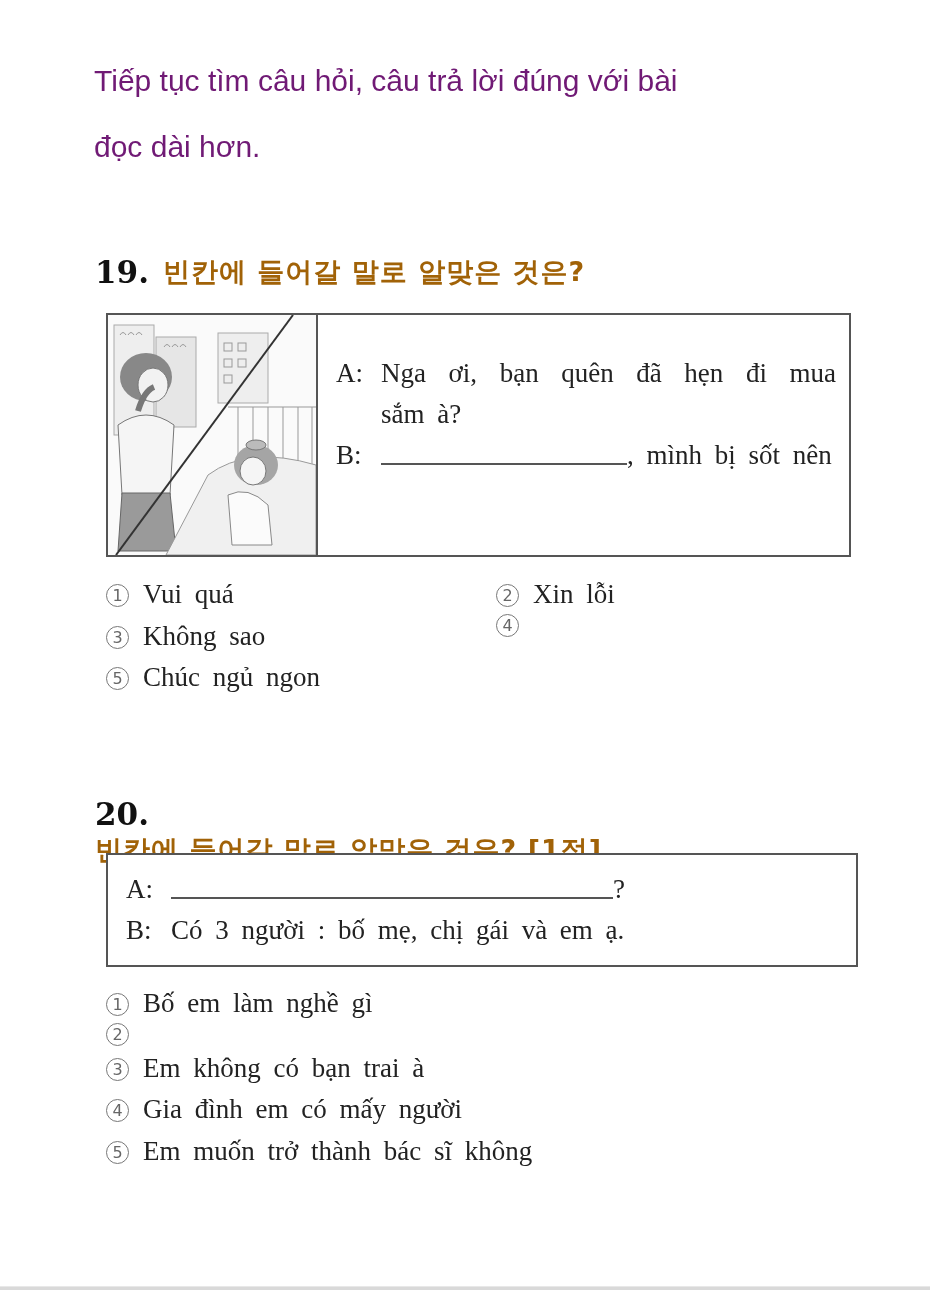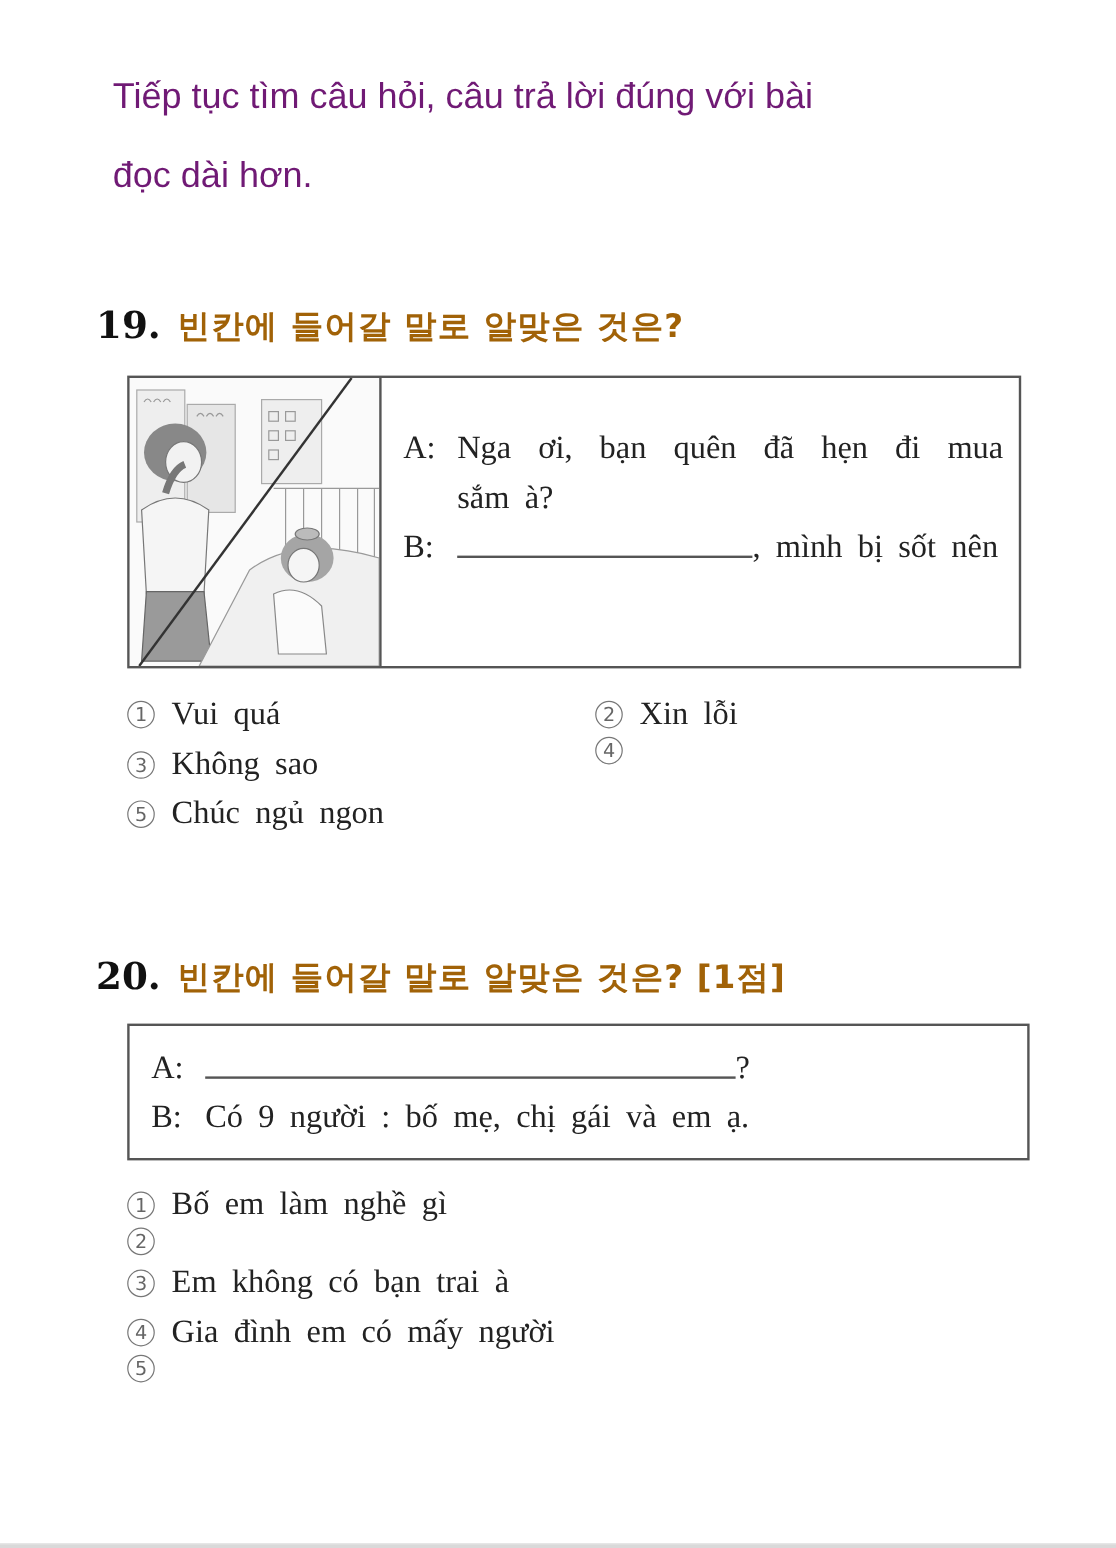"19." .q-title { left: 80px -> 95px }
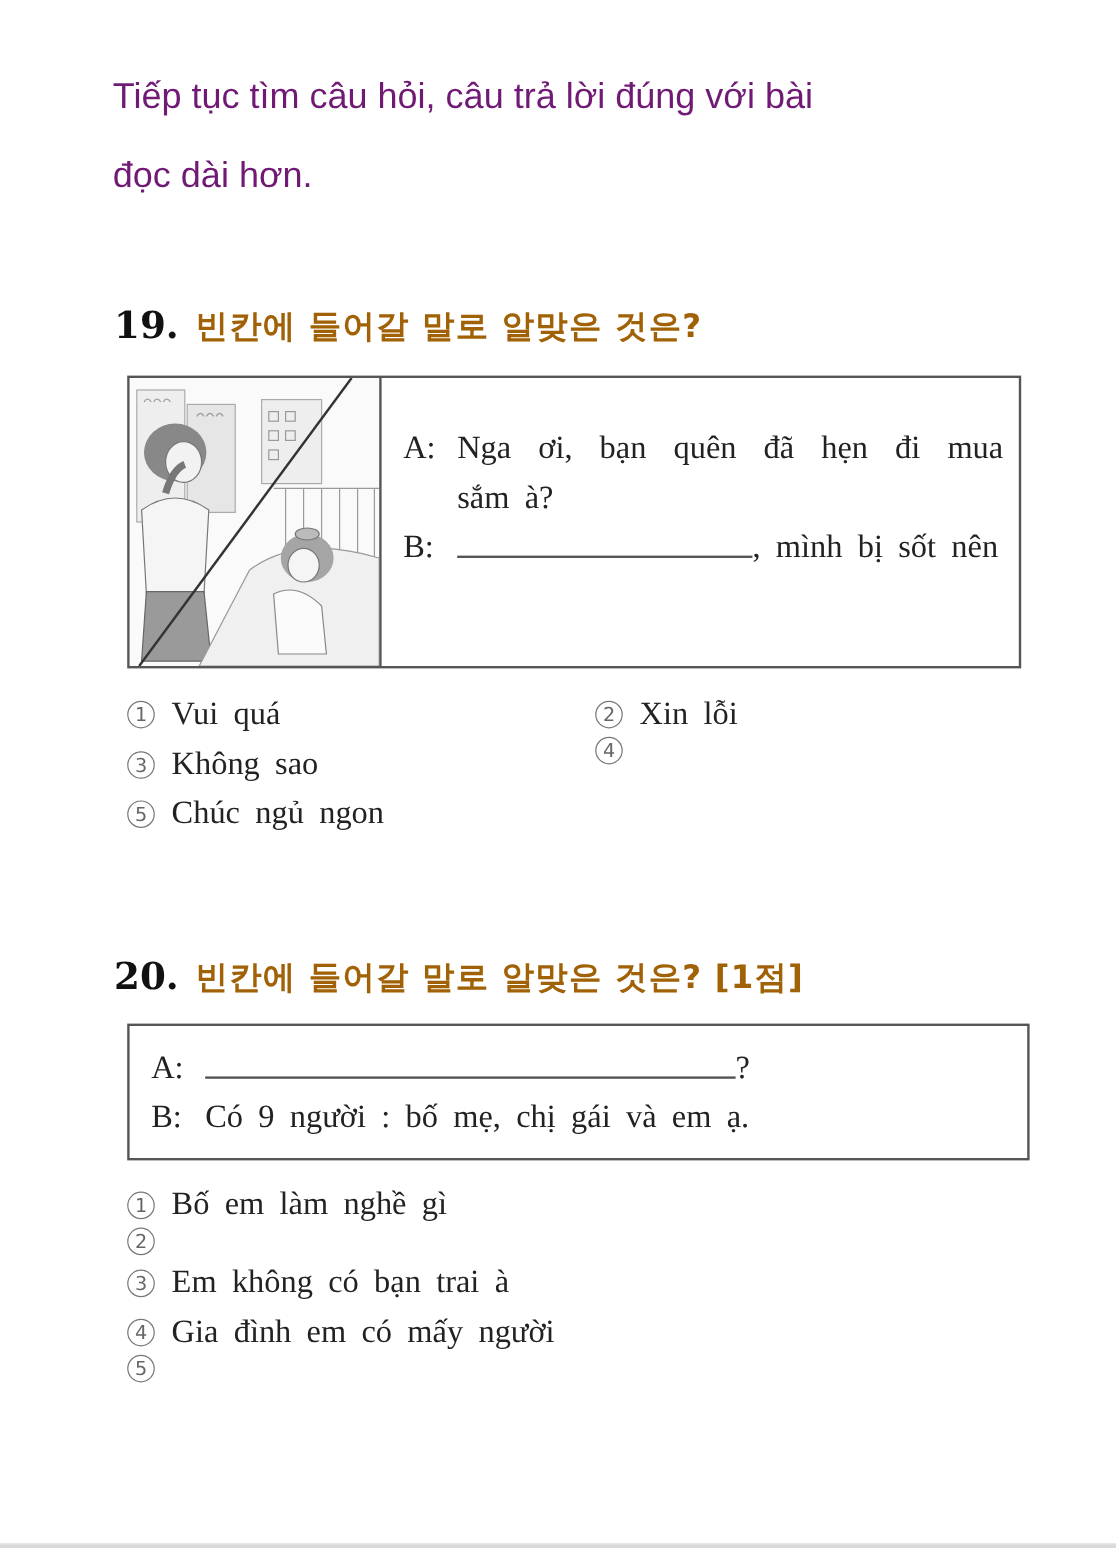"20." div.q-title { flex-direction: none -> column }
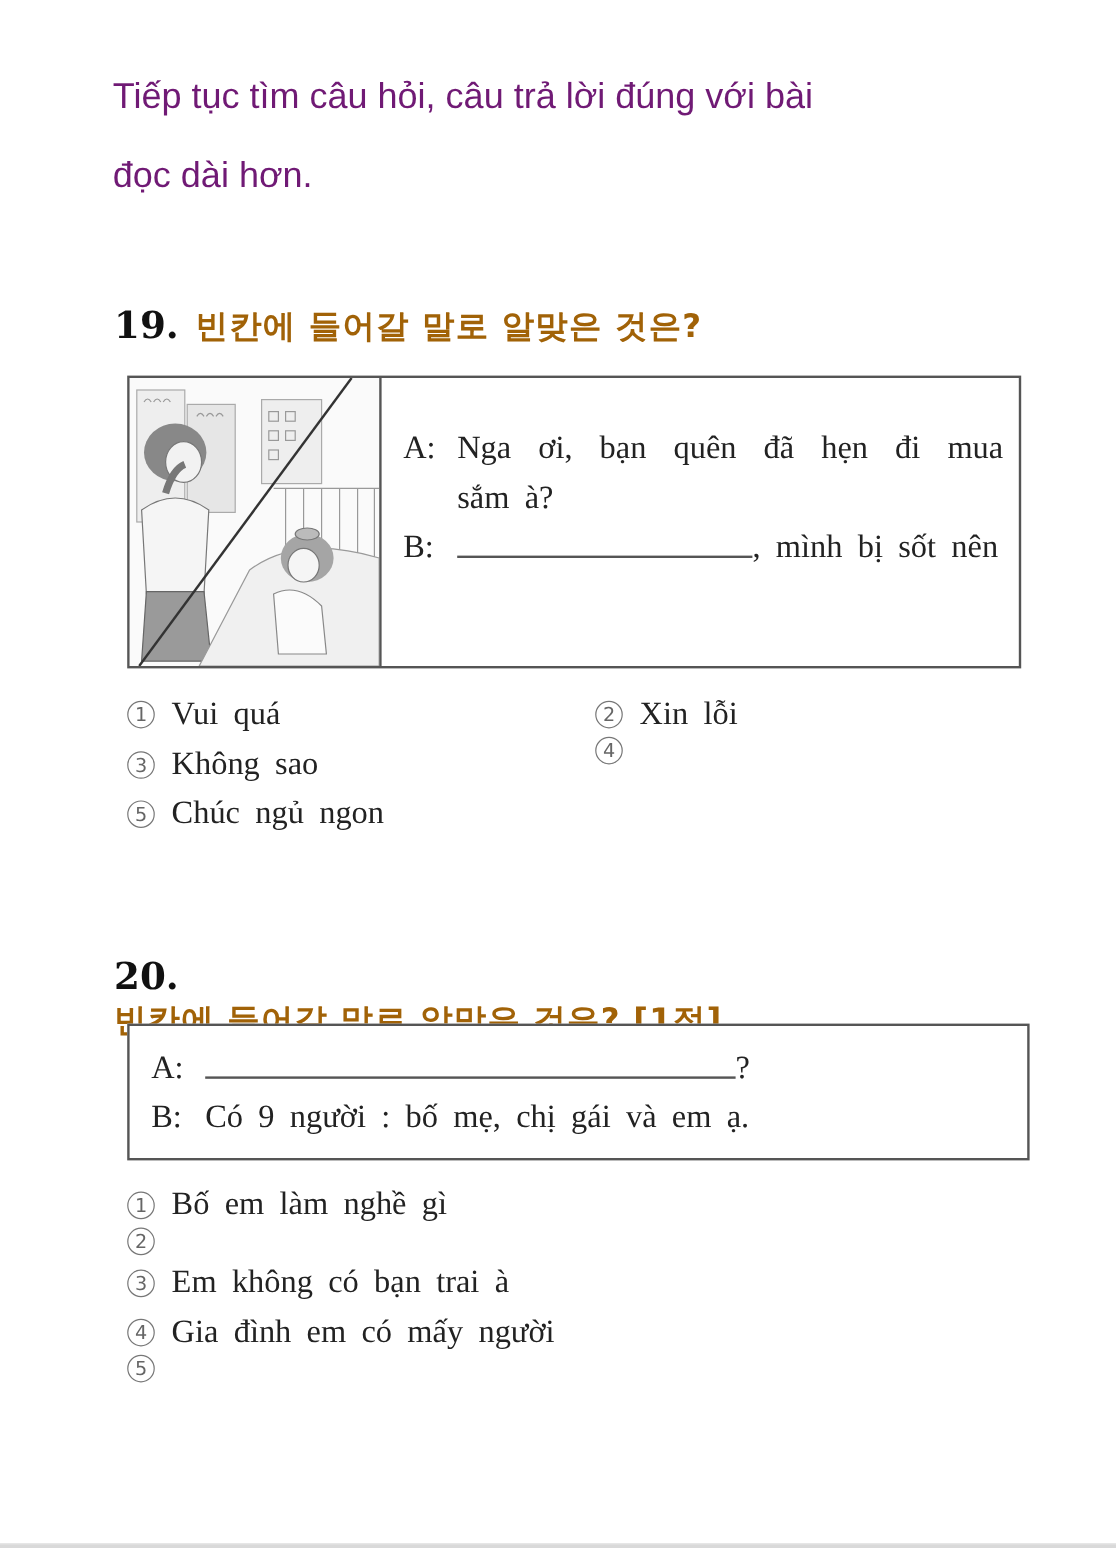"Có 9 người : bố" span { text: 9 -> 3 }
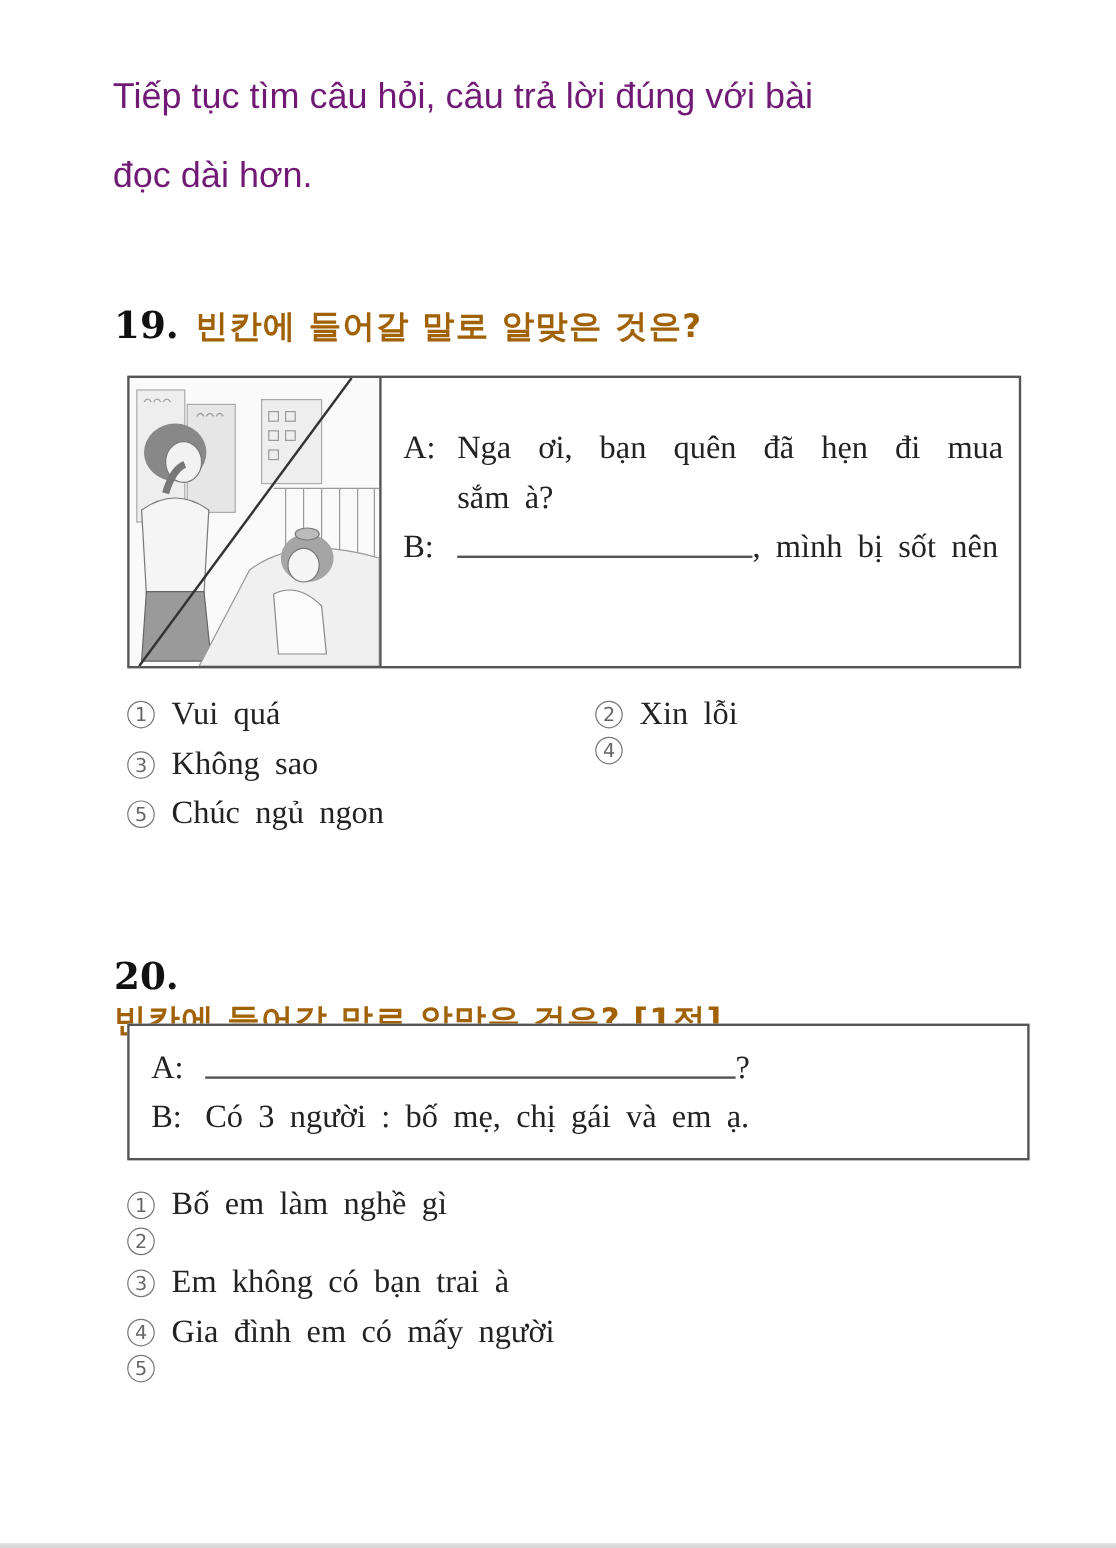"Em muốn trở thành bác" span { html: none -> <span>Em muốn trở thành bác sĩ không</span> }
